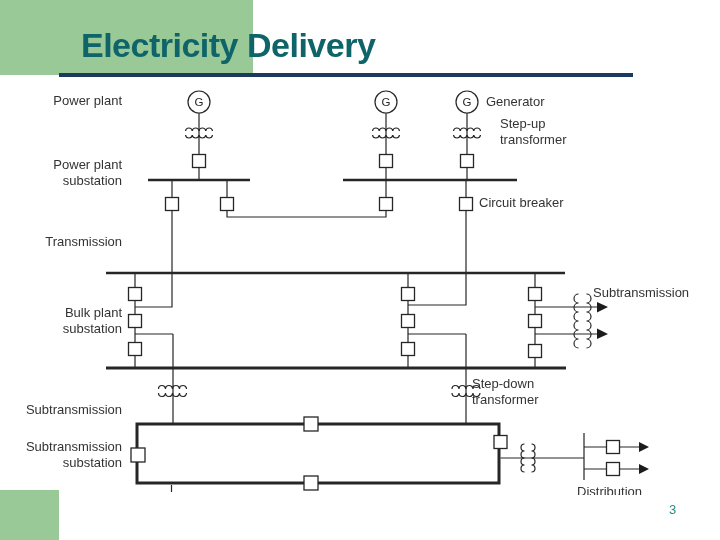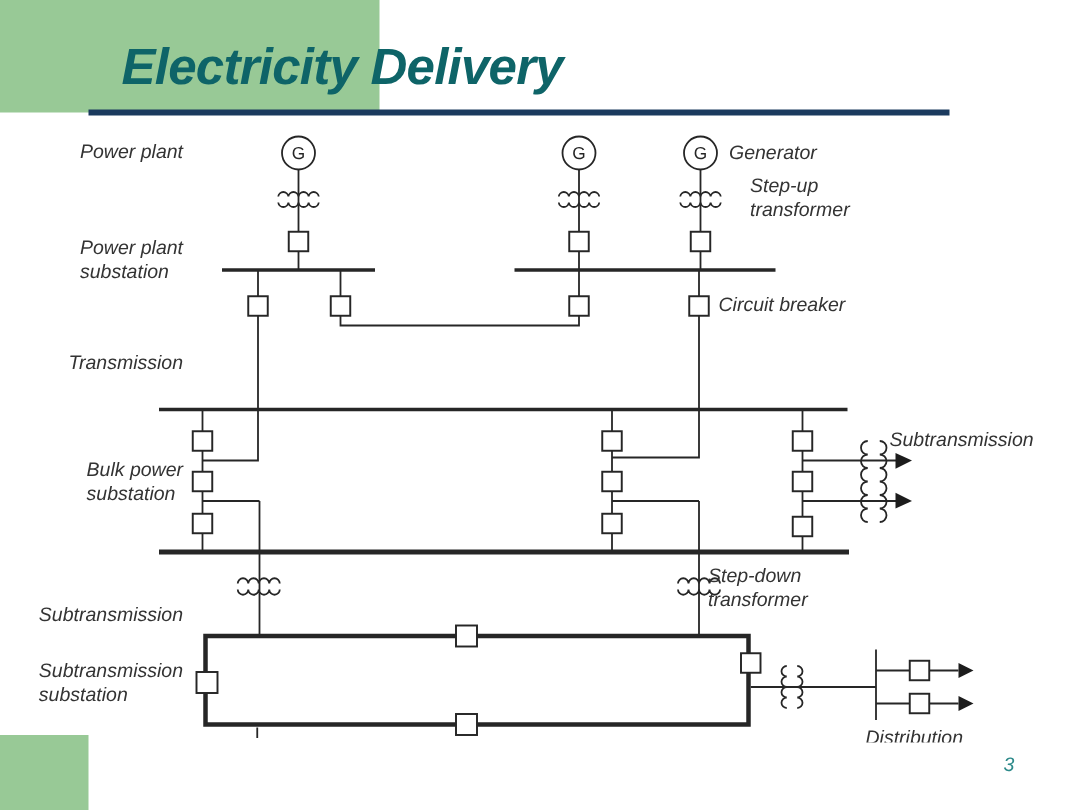"Electricity Delivery" .abs { font-style: italic -> none }
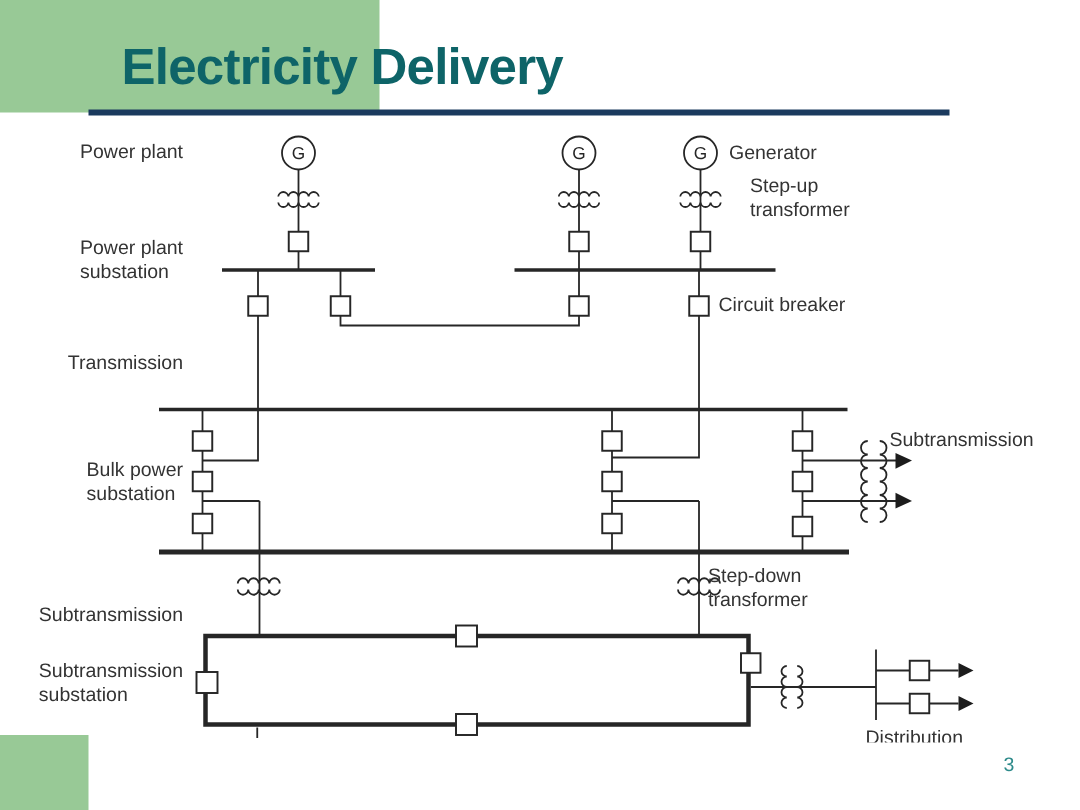"Power plant" .lbl.r { text-align: none -> right }
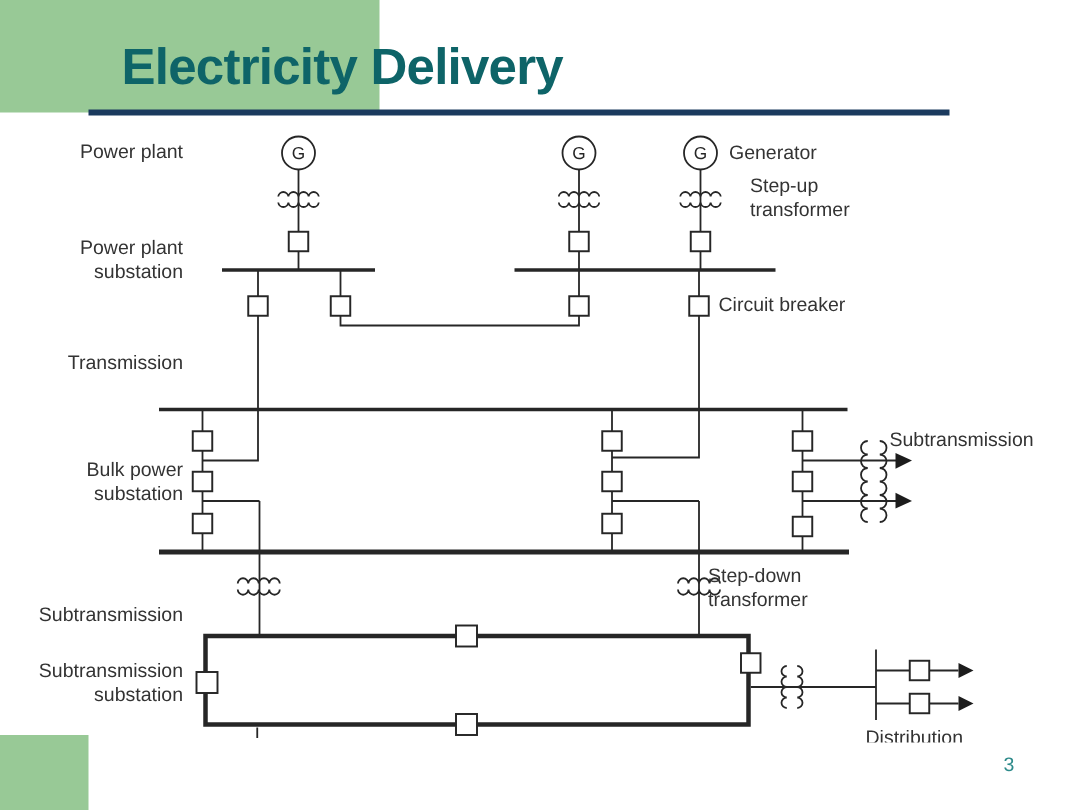"Bulk power" div.abs { text: power -> plant }
